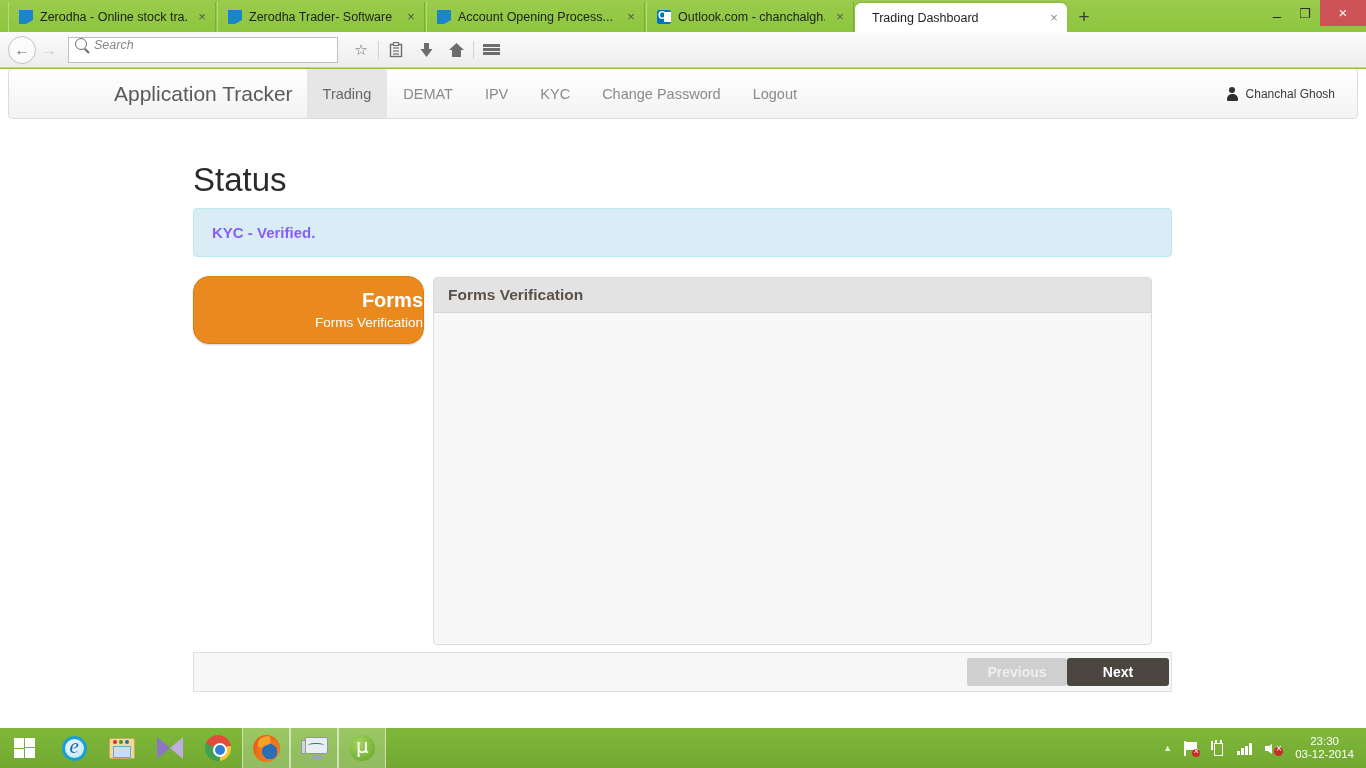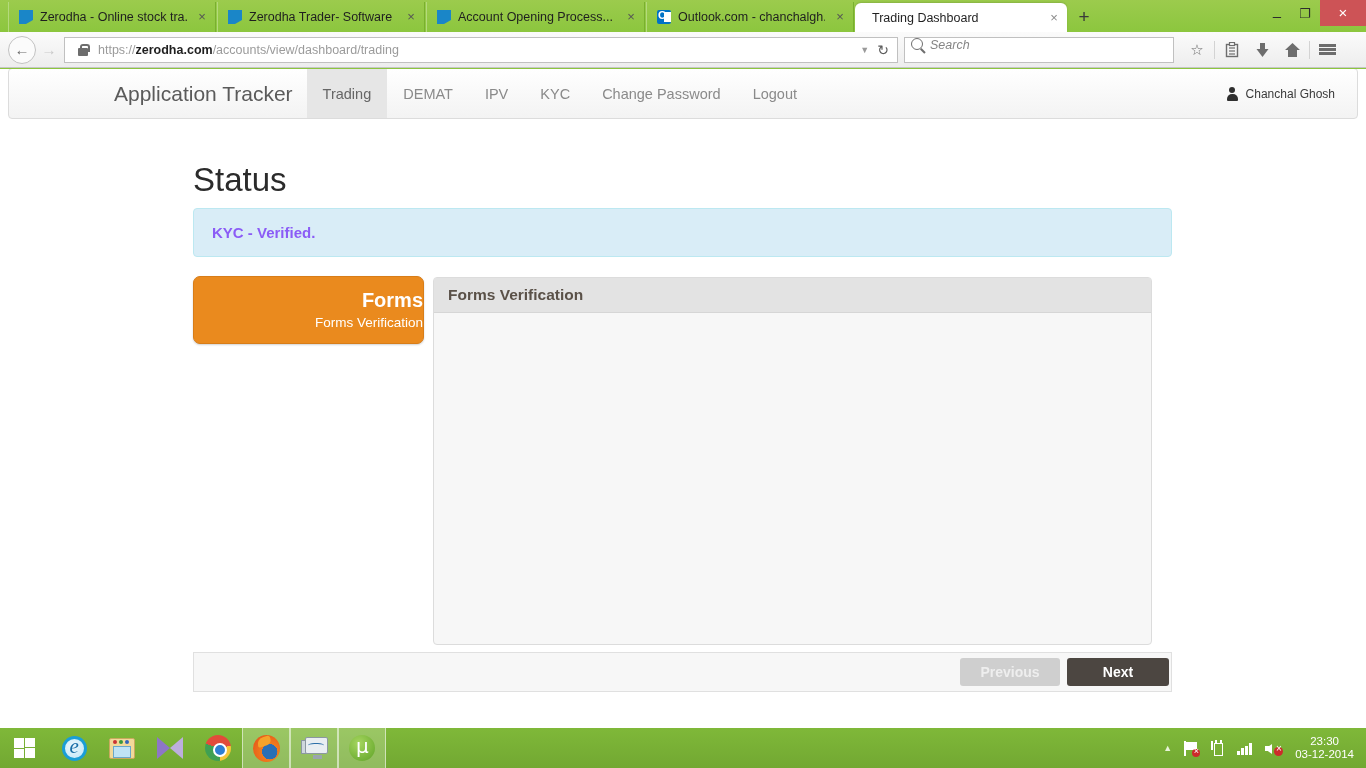"https://zerodha.com/accounts/view/dashbo" div { html: <div> <span></span> <span><span>https://</span><span>zerodha.com</span><span>/accounts/view/dashboard/trading</span></span> <span>▼</span> <span>↻</span> </div> -> none }
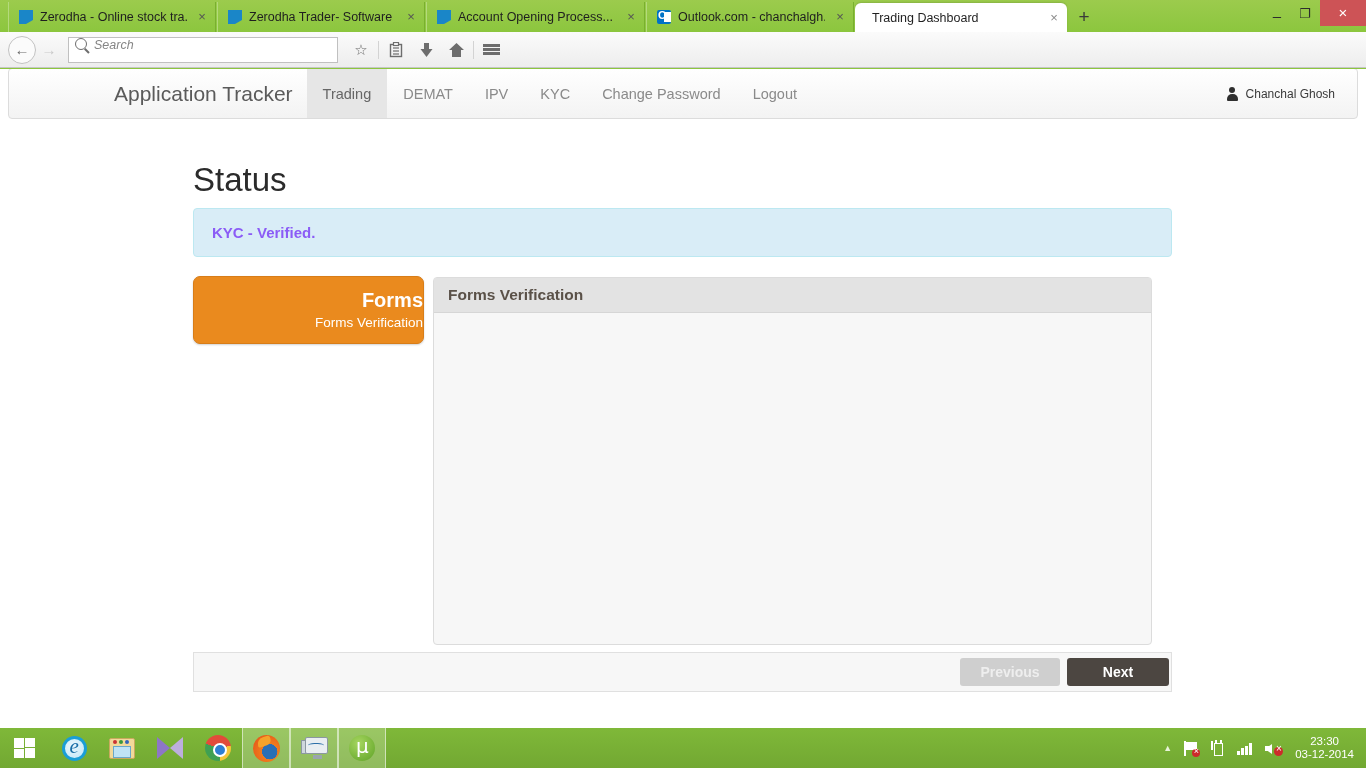"Forms" .step-item { border-radius: 7px -> 16px }
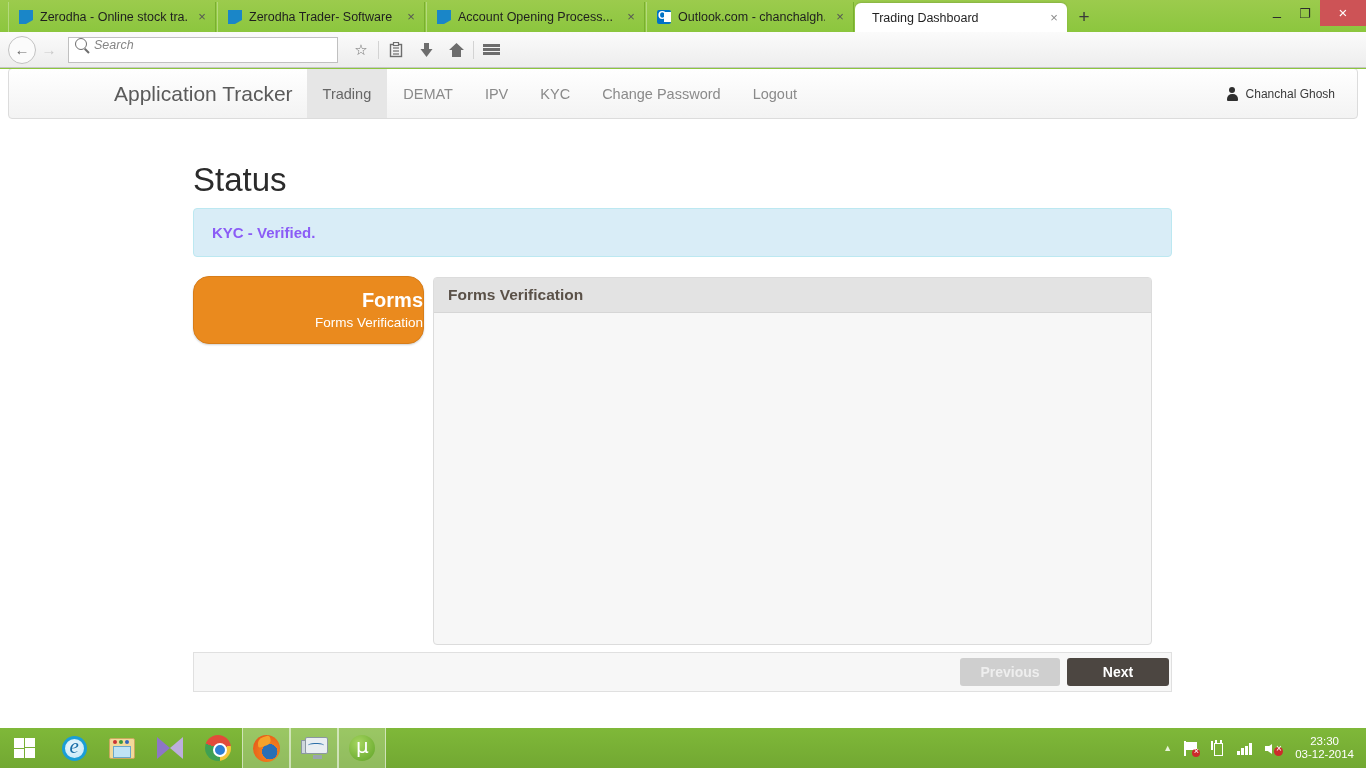"Previous" #previous-button { margin-right: 7px -> none }
